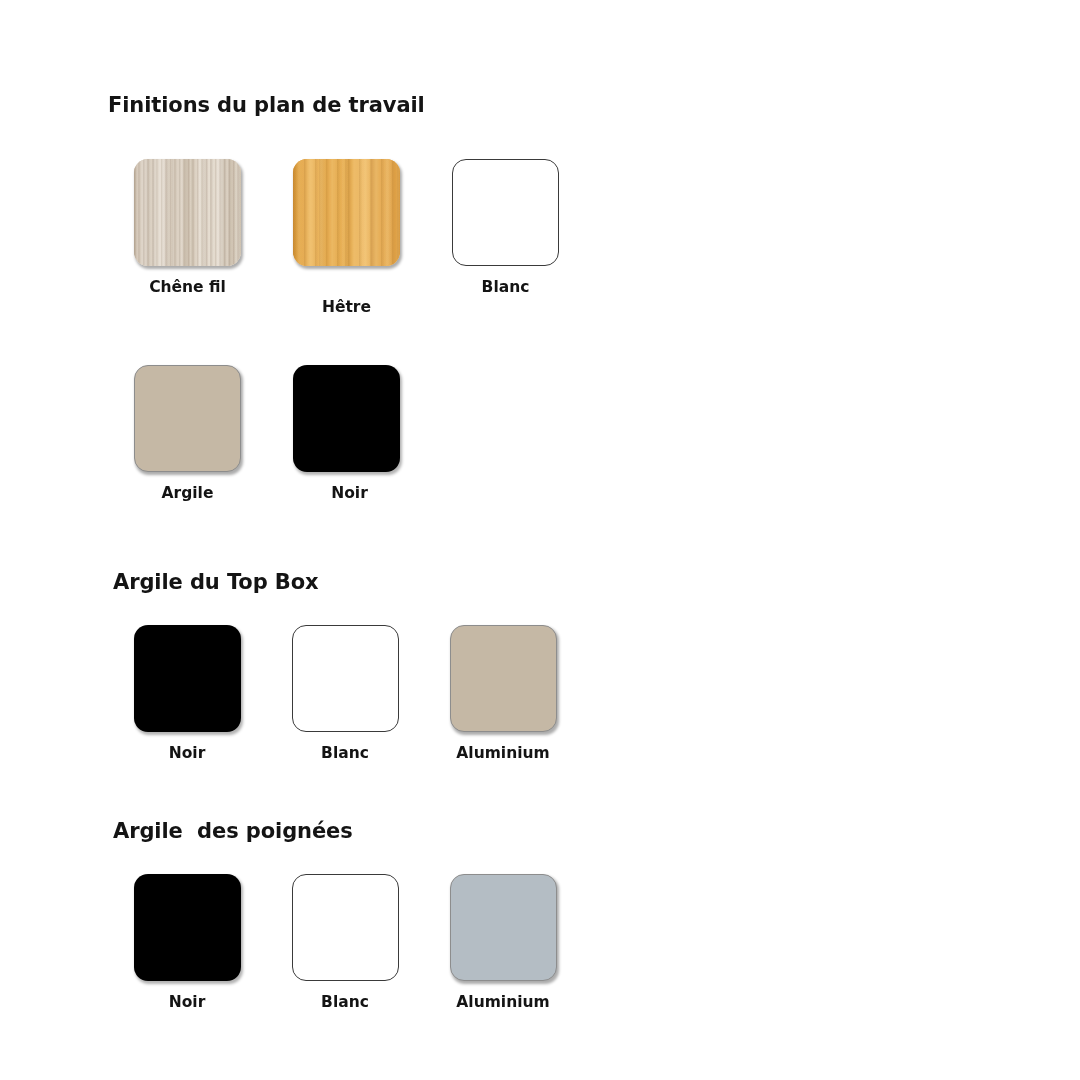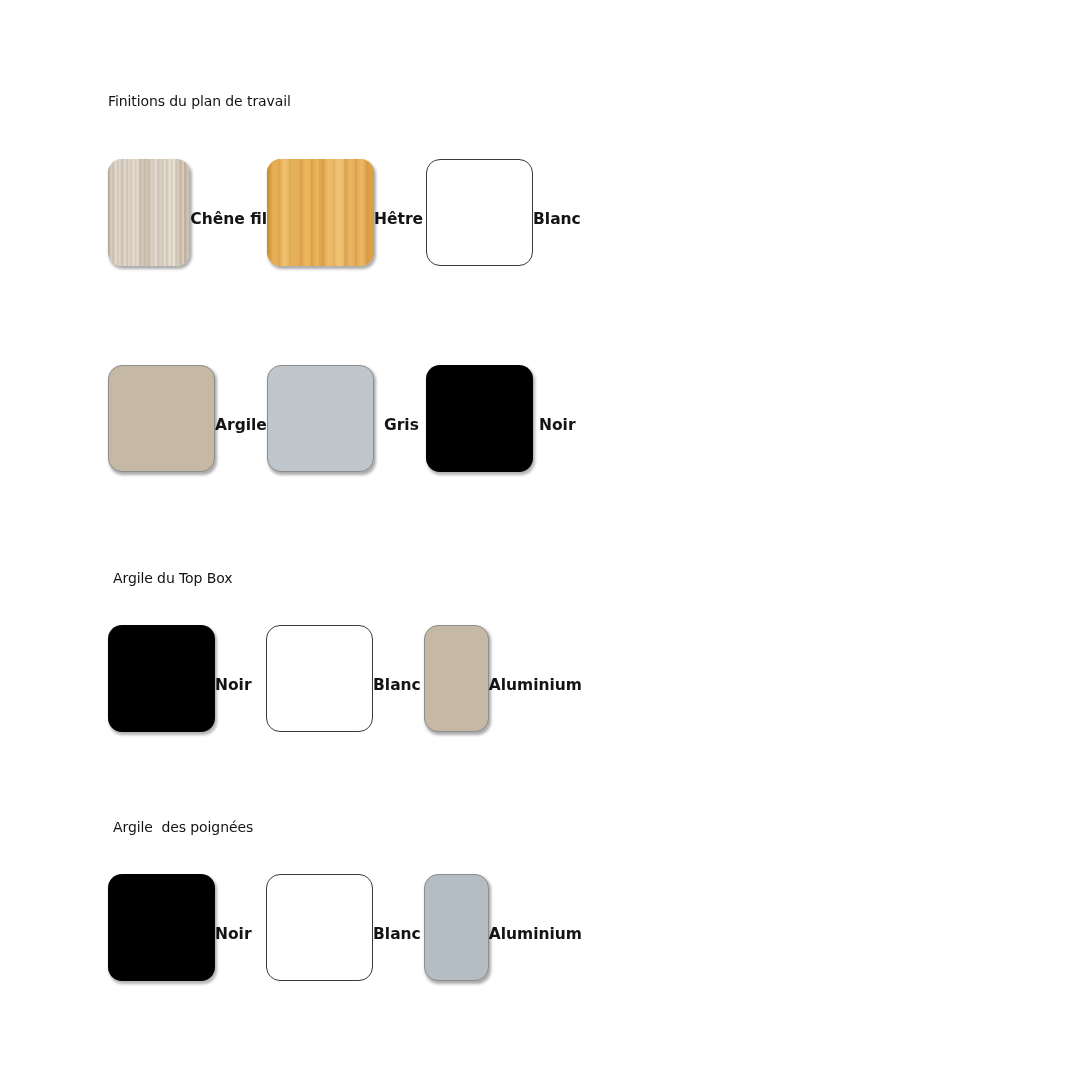"Finitions du plan de travail" .section-title { font-size: 14px -> 21px; font-weight: normal -> bold }
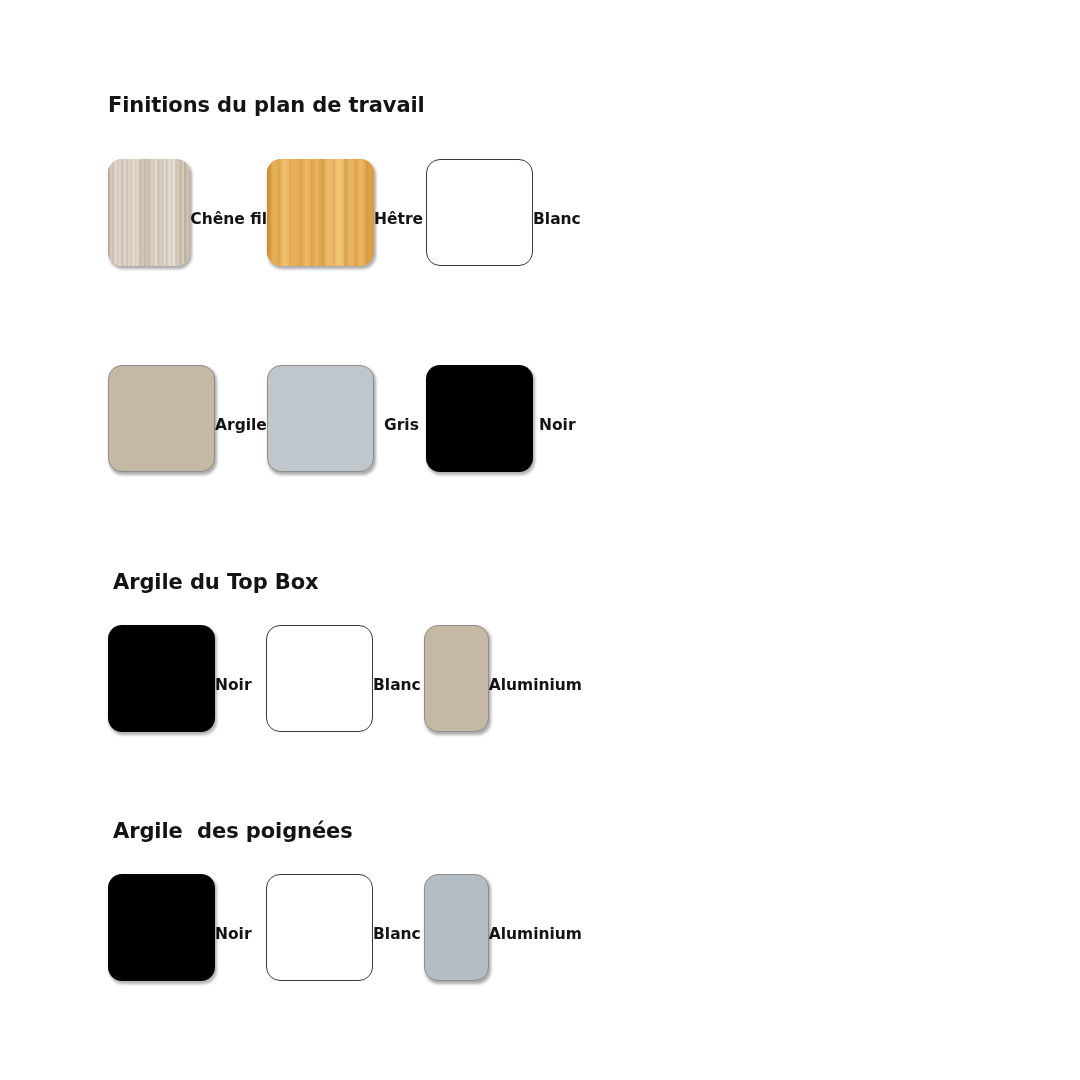"Chêne fil" .cell { flex-direction: row -> column }
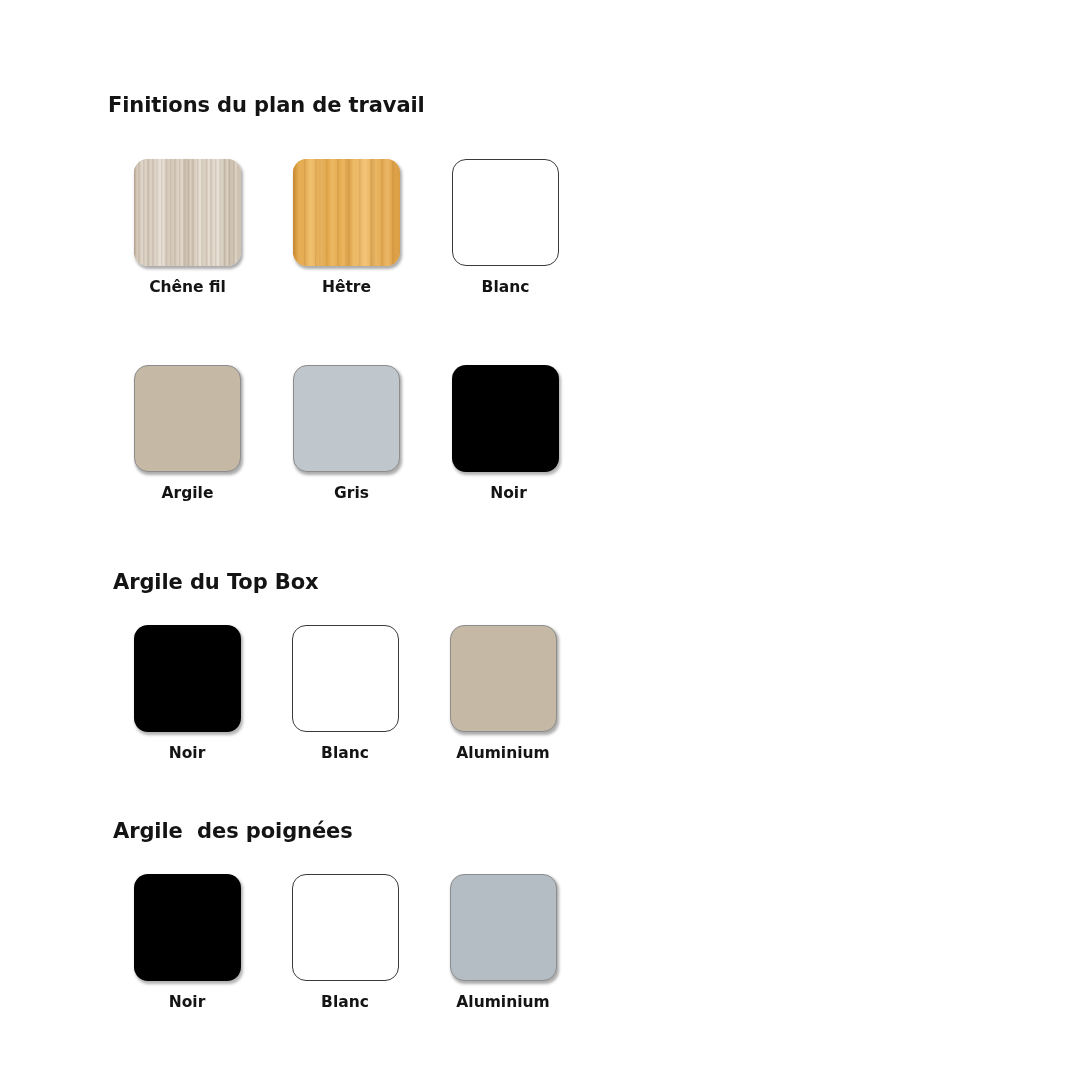"Hêtre" div.cell { gap: none -> 20px }
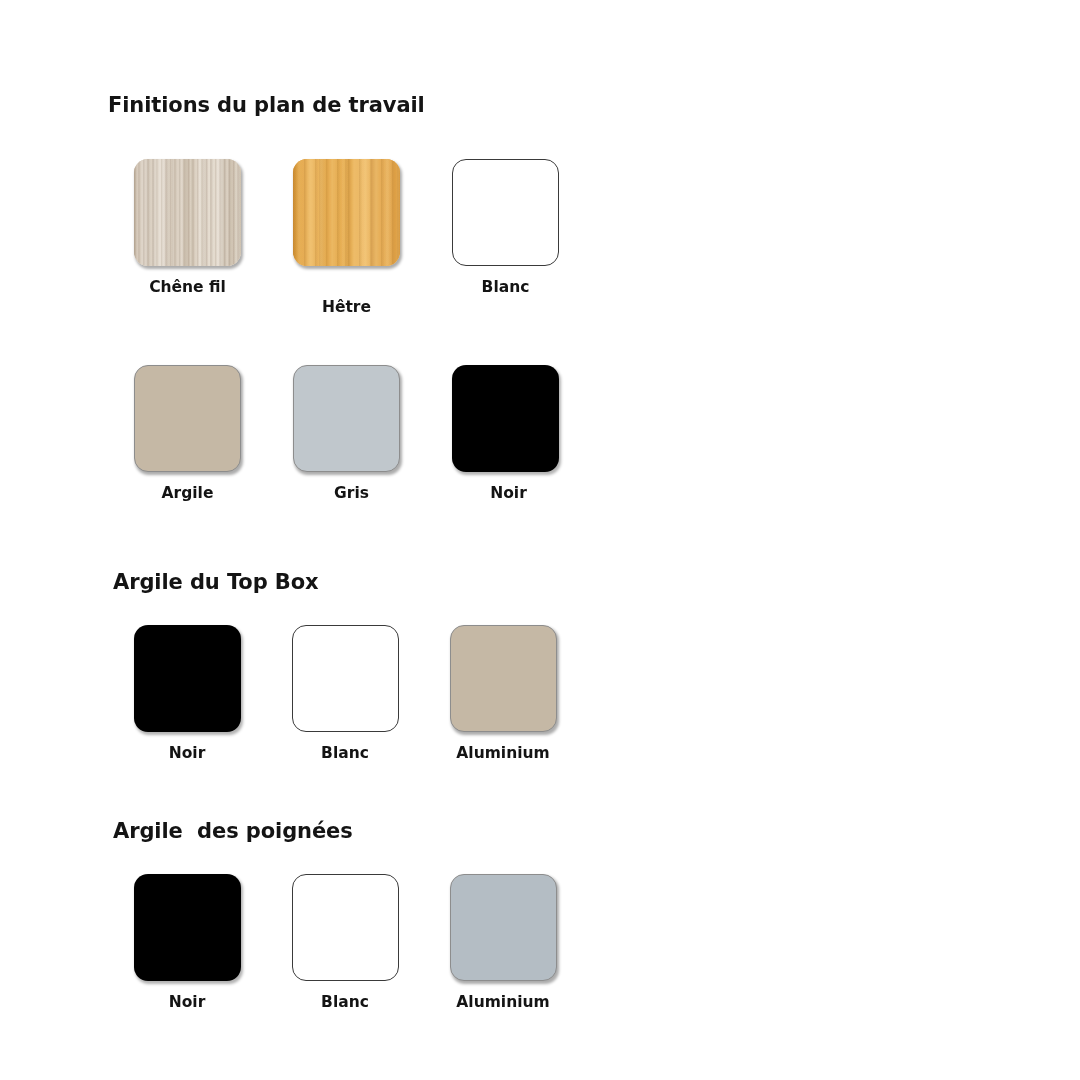"Gris" div.cell { html: <div> <div></div> <div>Gris</div> </div> -> none }
